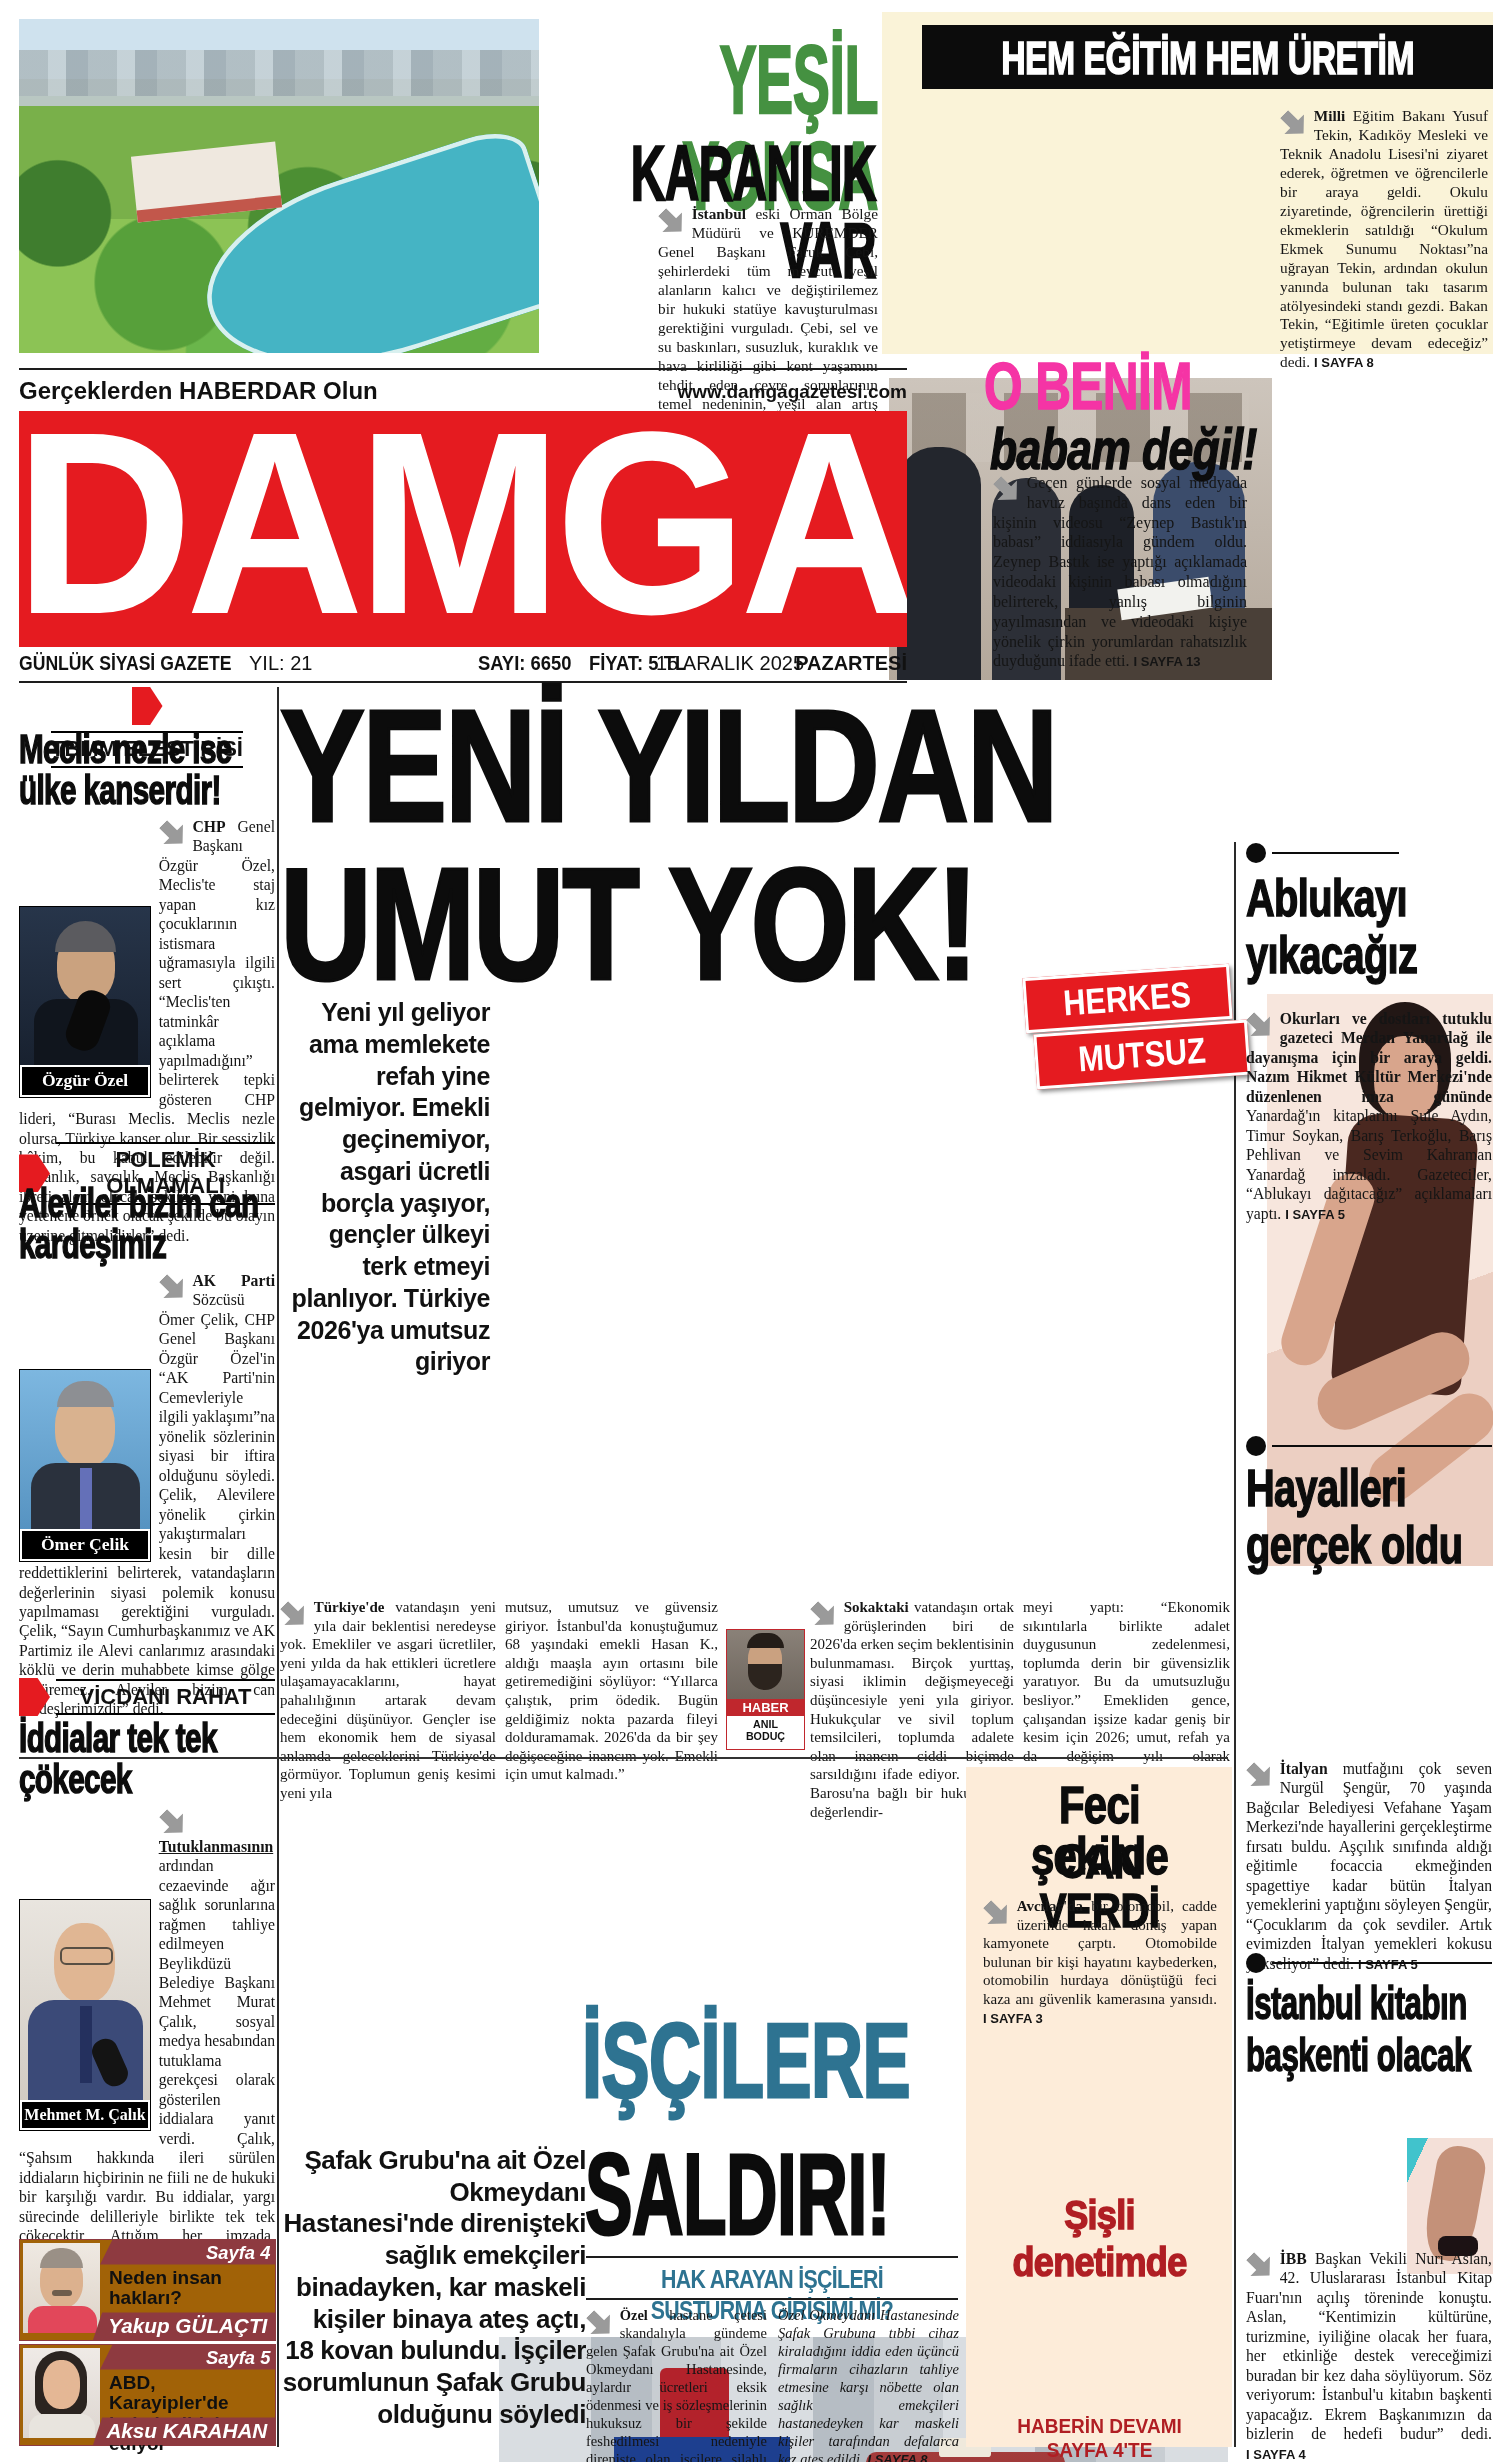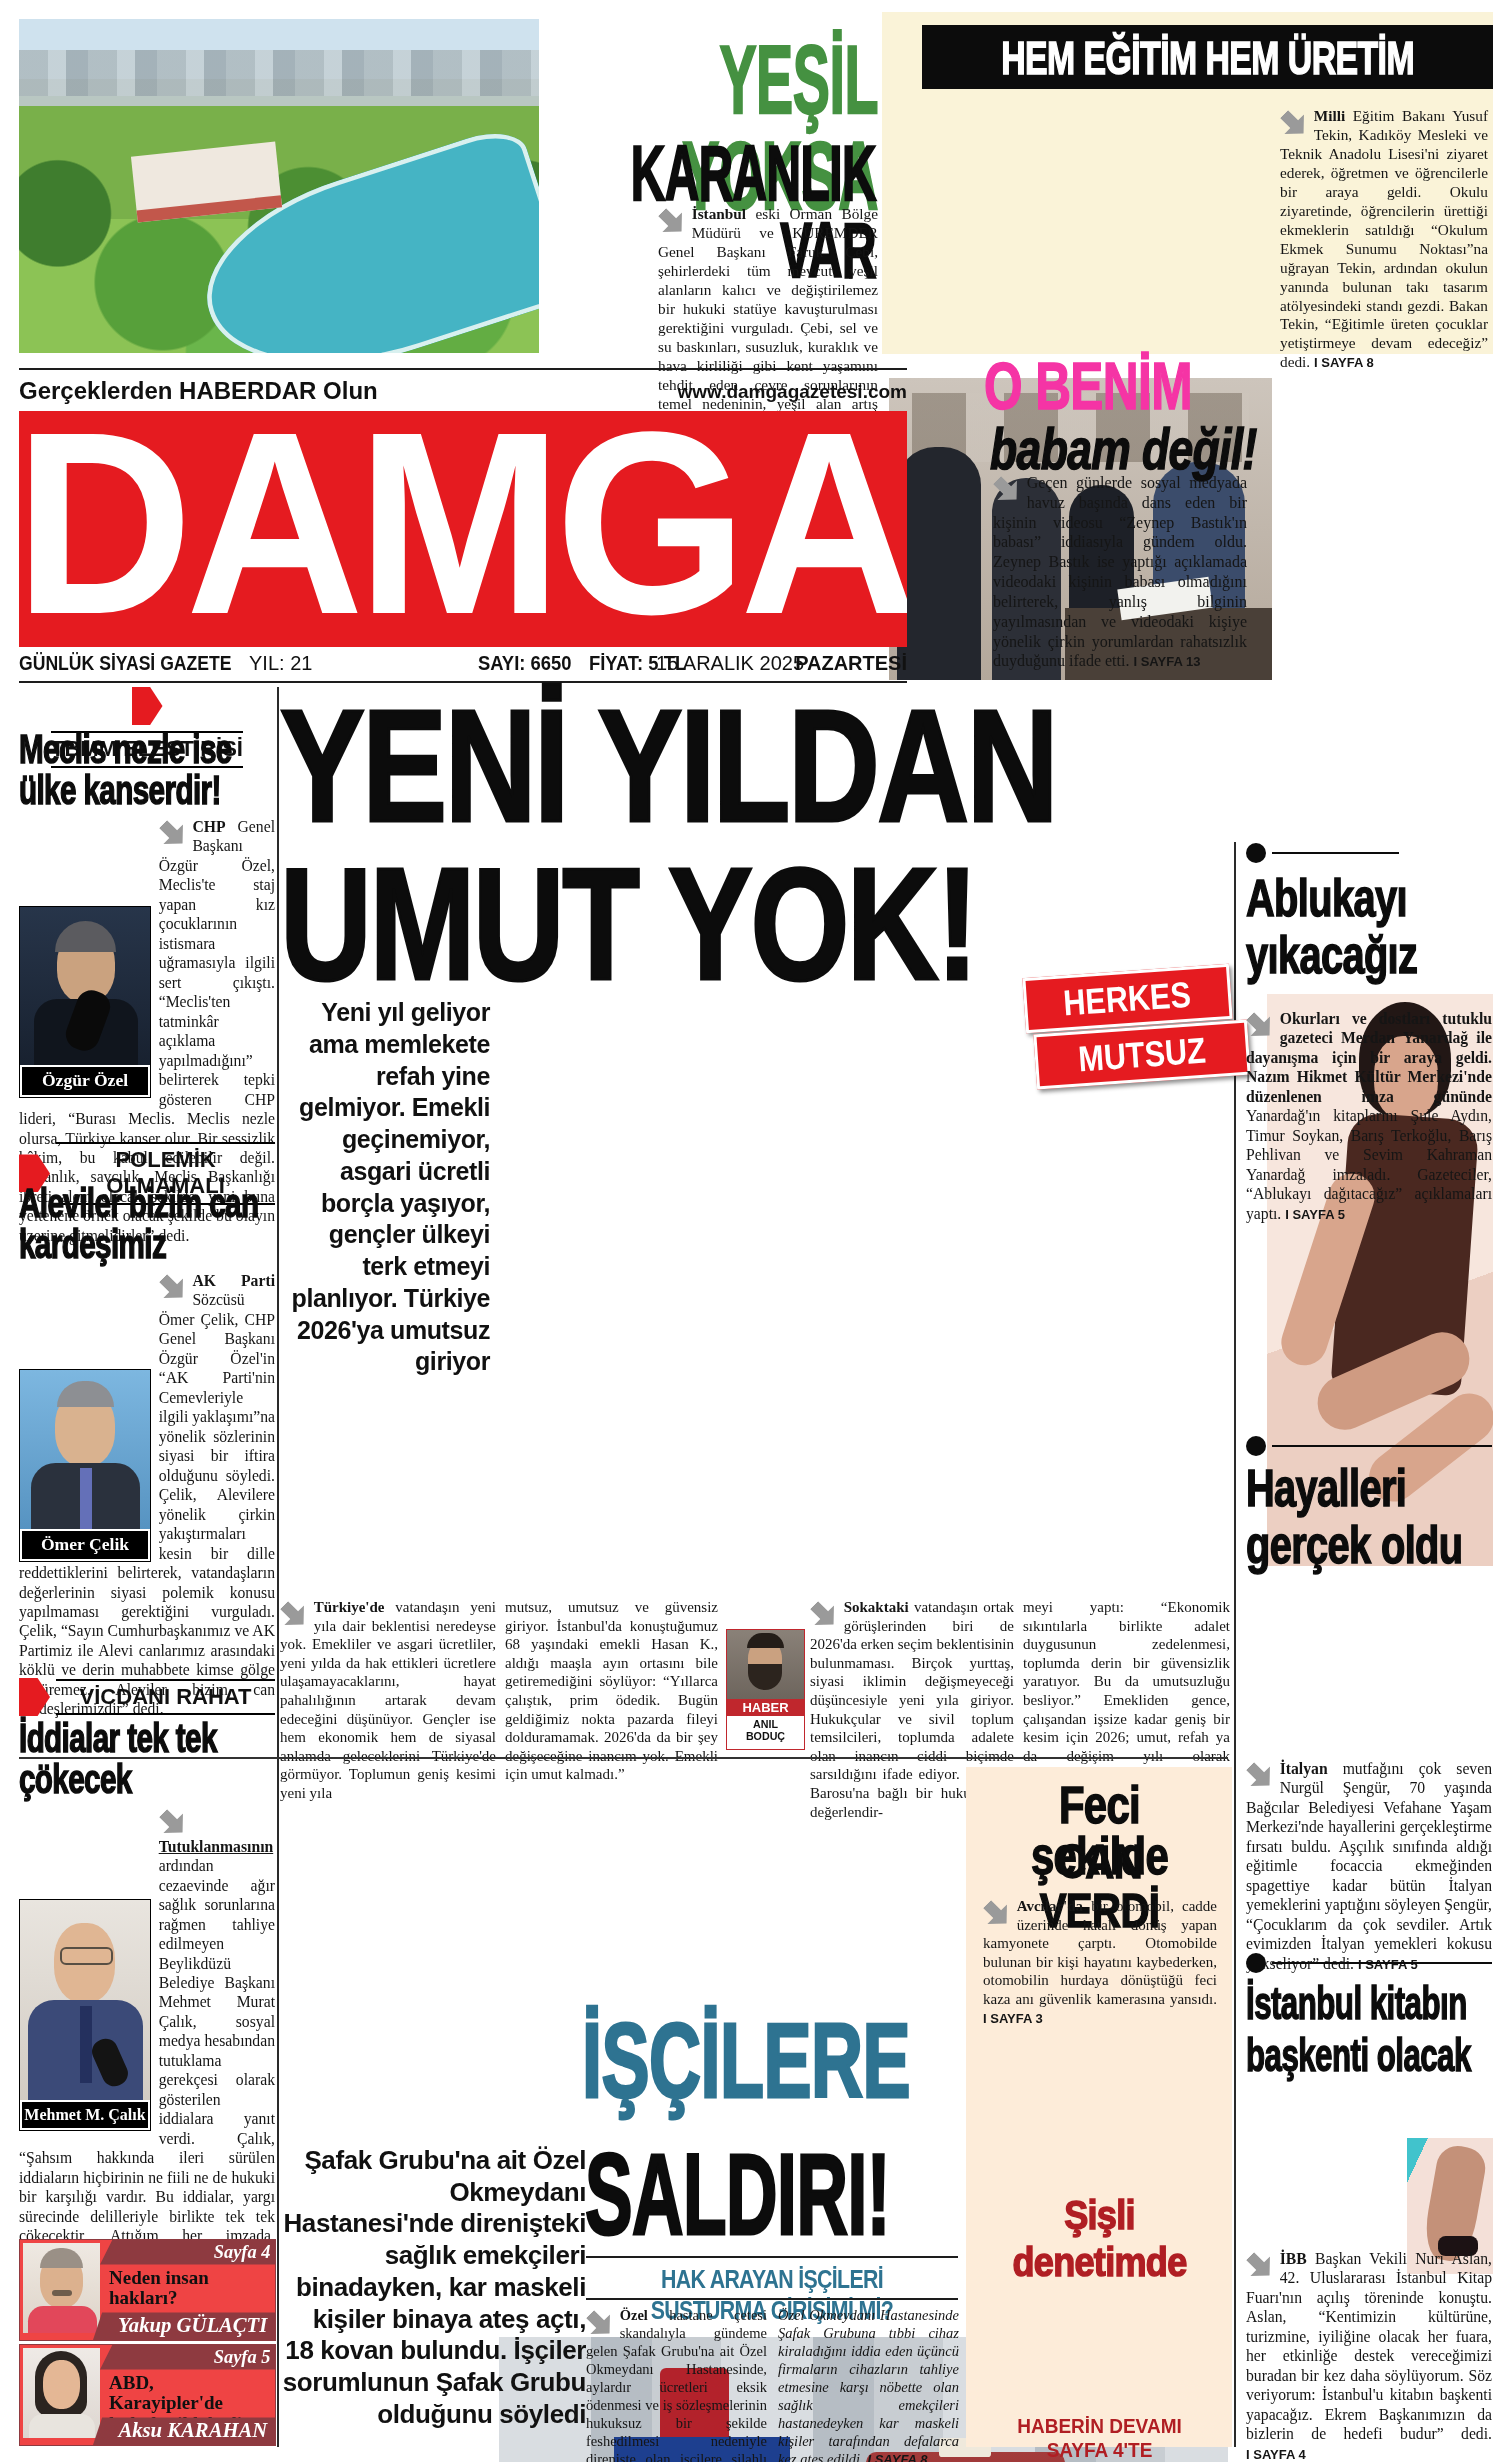"Sayfa 4" .colbox { background: #ef4444 -> #a16207; font-family: Liberation Serif, serif -> none }
